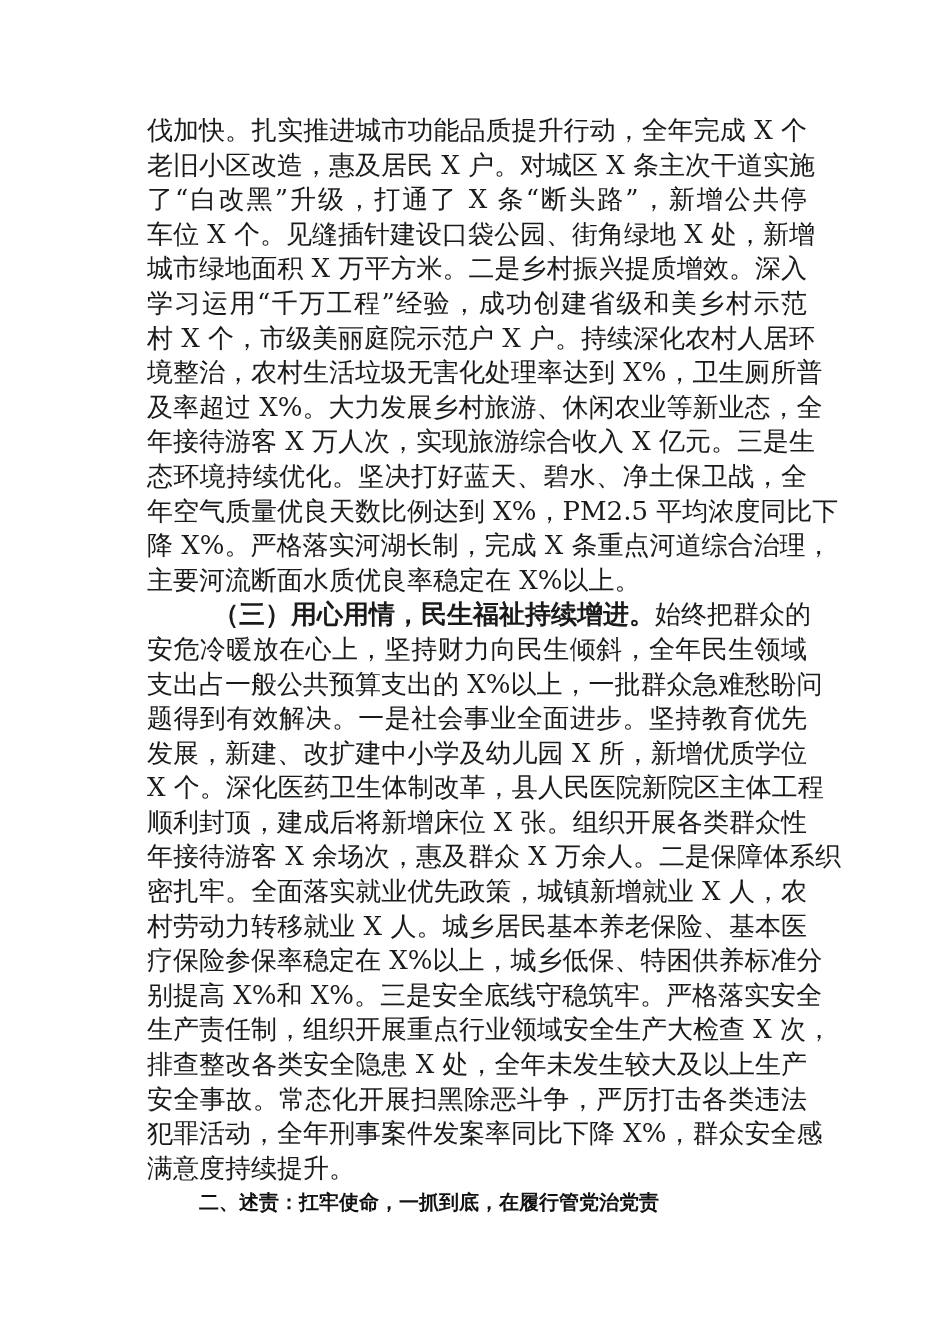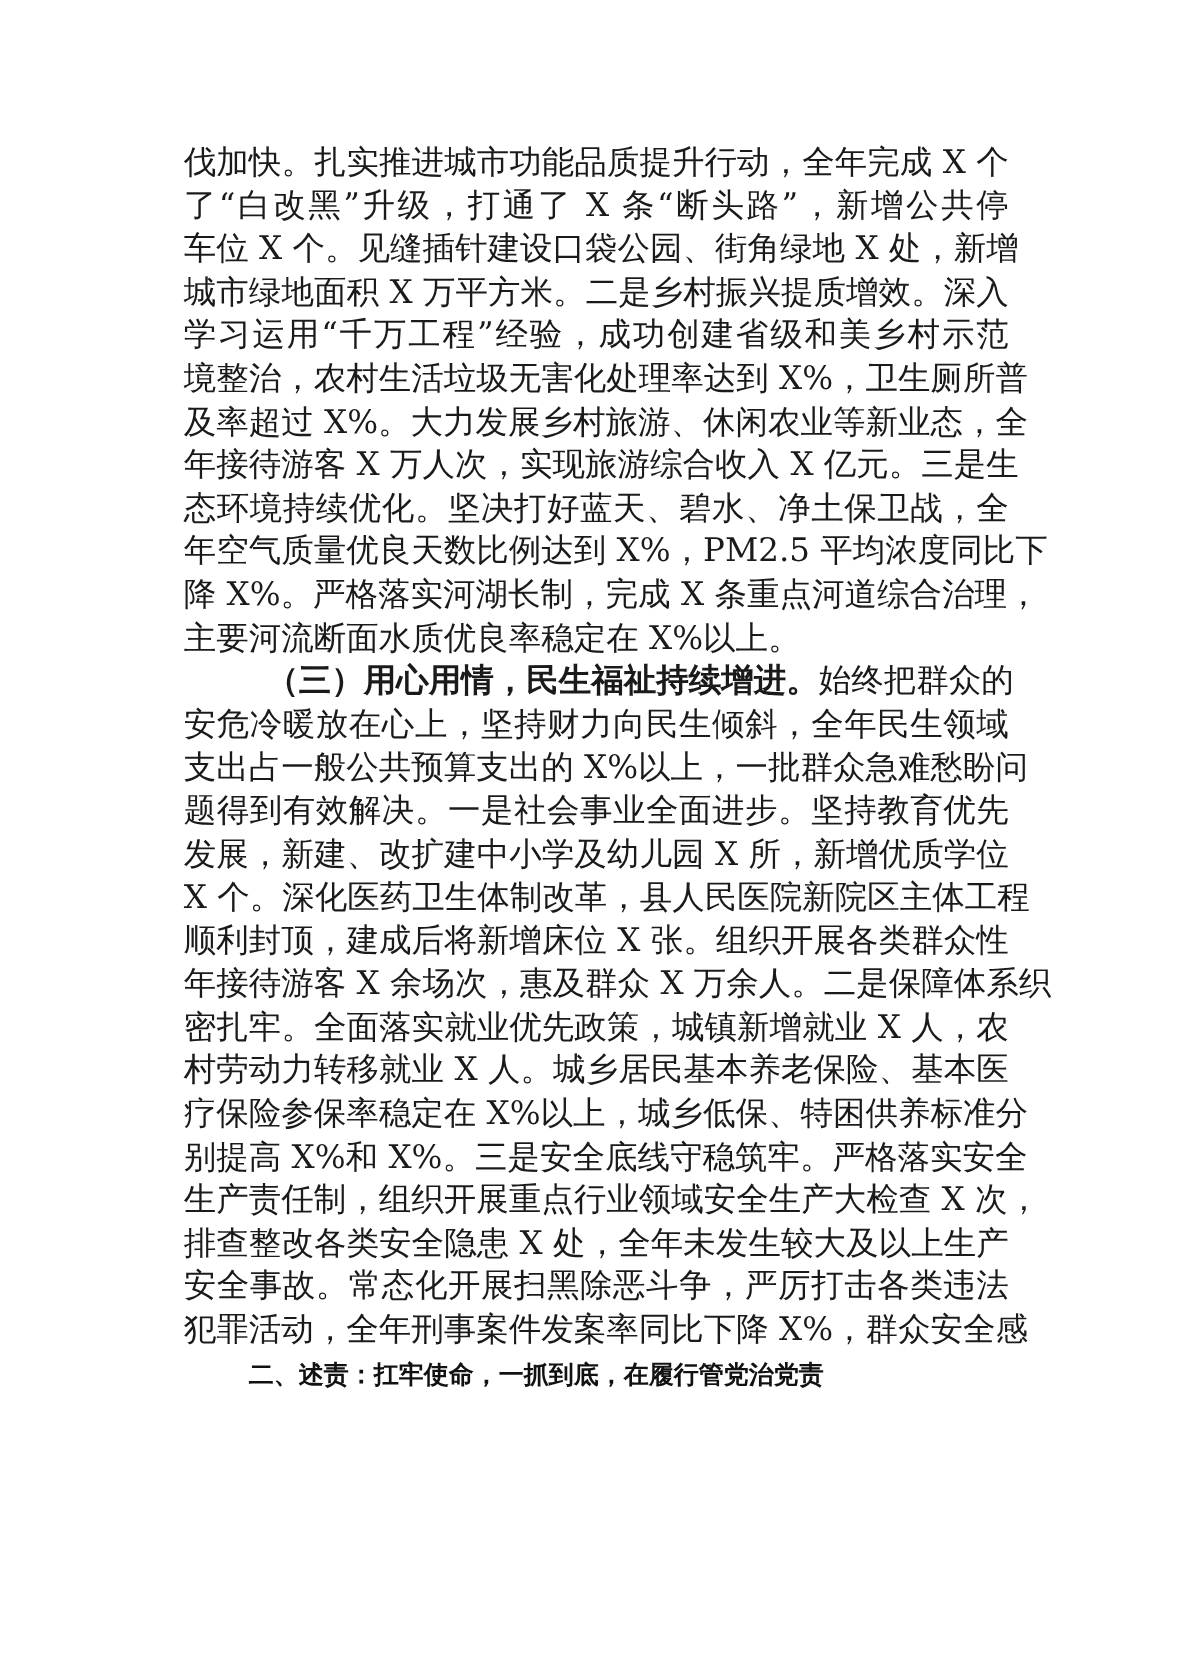"老旧小区改造，惠及居民 X 户。对城区 X 条主次干道实施" span.line { html: none -> <span>老旧小区改造，惠及居民 X 户。对城区 X 条主次干道实施</span> }
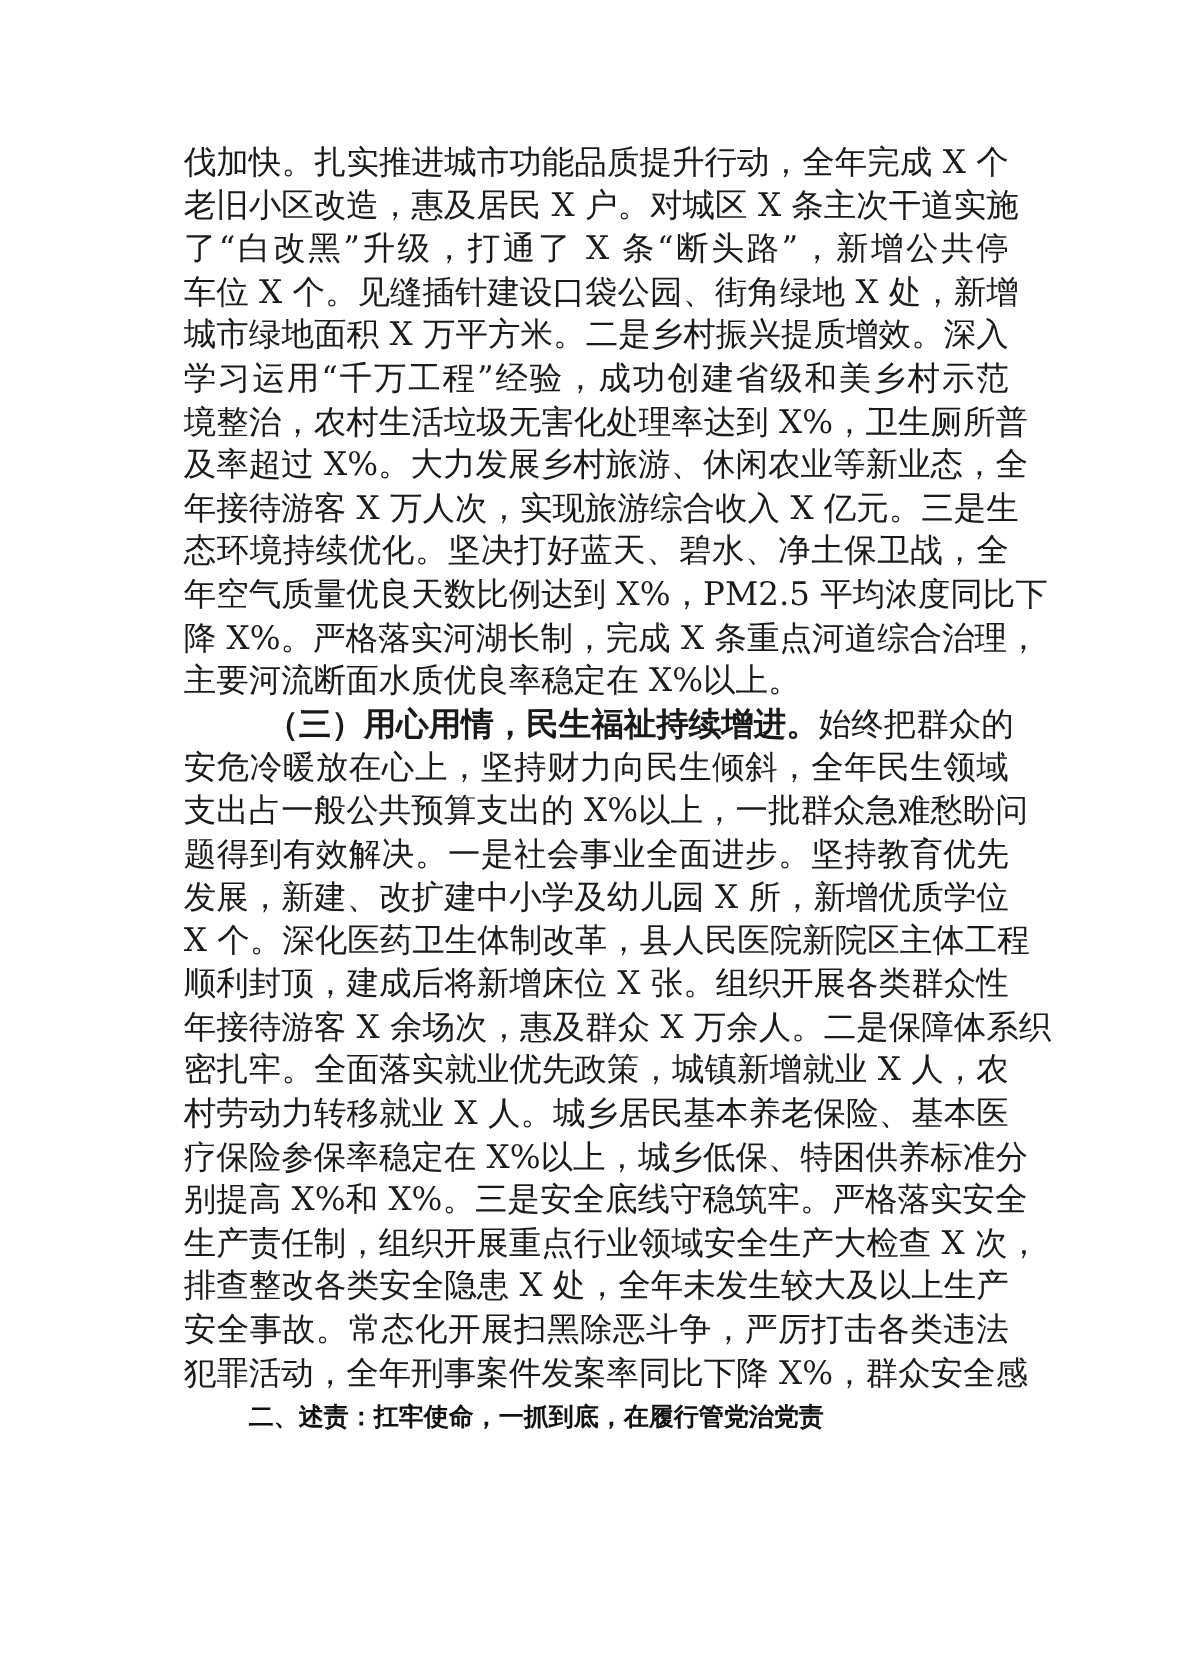"村 X 个，市级美丽庭院示范户 X 户。持续深化农村人居环" span.line { html: none -> <span>村 X 个，市级美丽庭院示范户 X 户。持续深化农村人居环</span> }
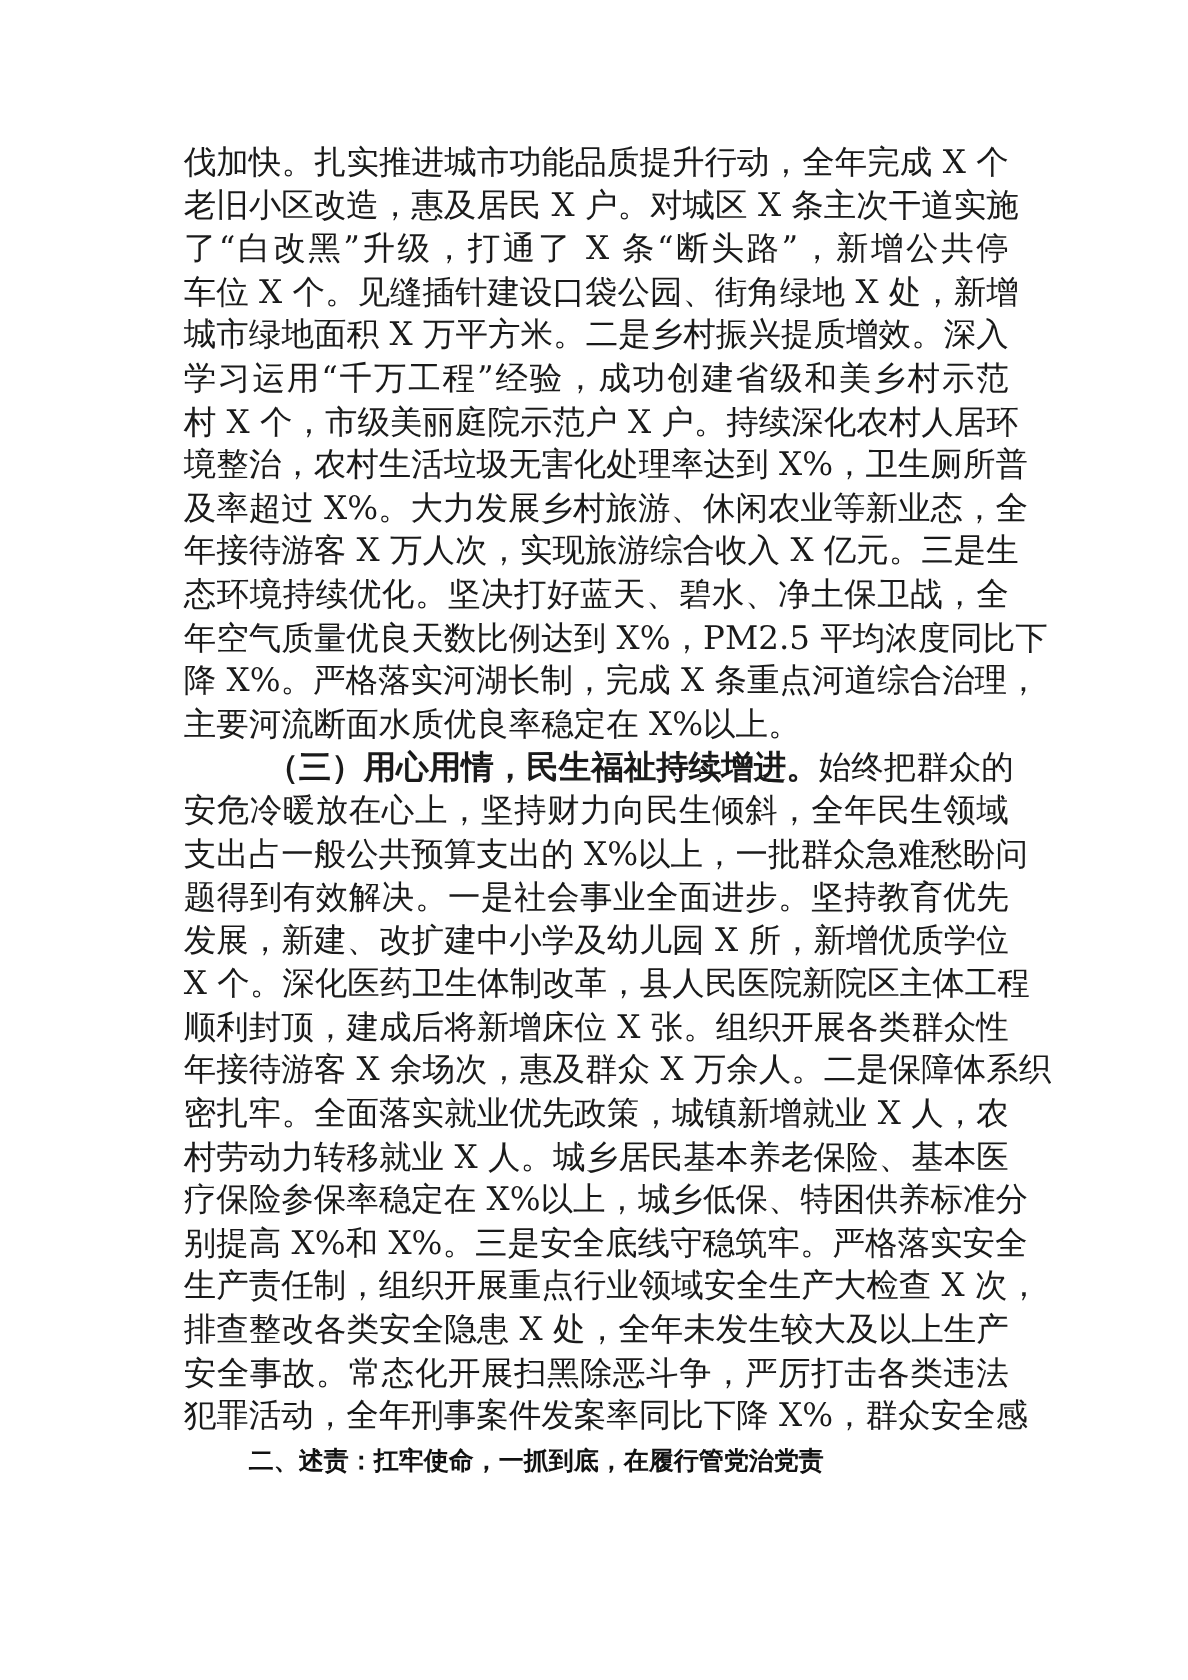"满意度持续提升。" span.line { html: none -> <span>满意度持续提升。</span> }
